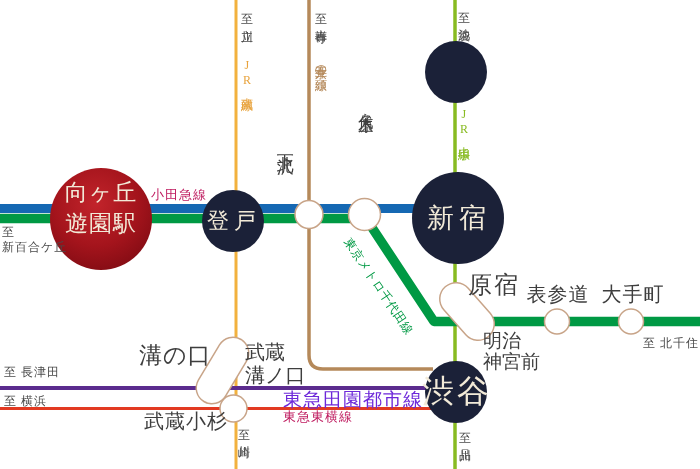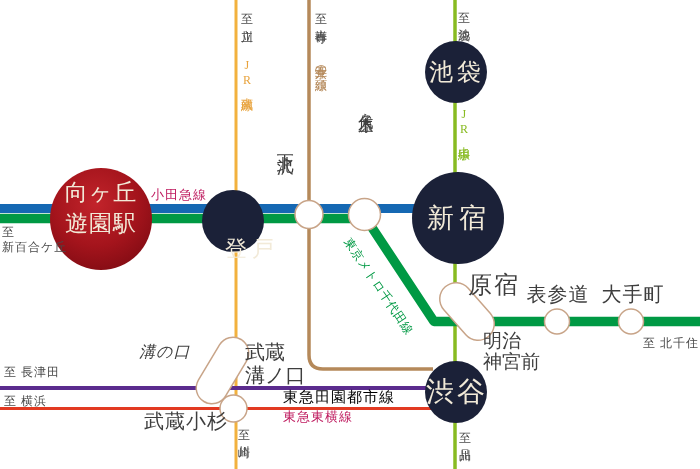"池袋" div.stn-circle-text { html: <div>池袋</div> -> none }
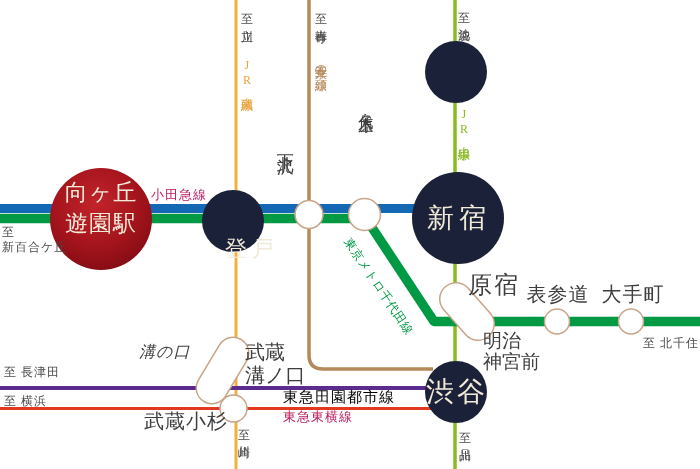"登戸" div.stn-circle-text { left: 252px -> 234px; margin-top: 28px -> none }
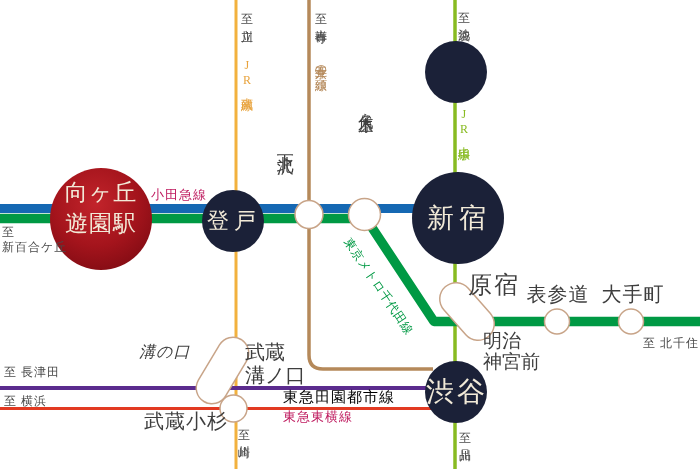"溝の口" div.lbl { font-size: 16px -> 23px; font-style: italic -> none }
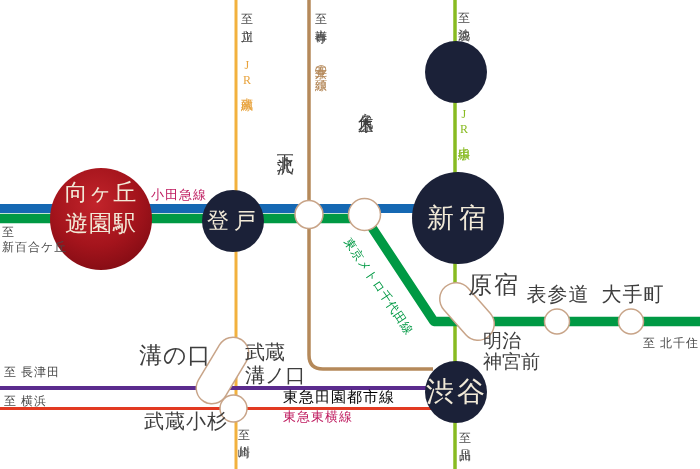"東急田園都市線" div.lbl { color: #000000 -> #6d28d9; font-size: 15px -> 19px }
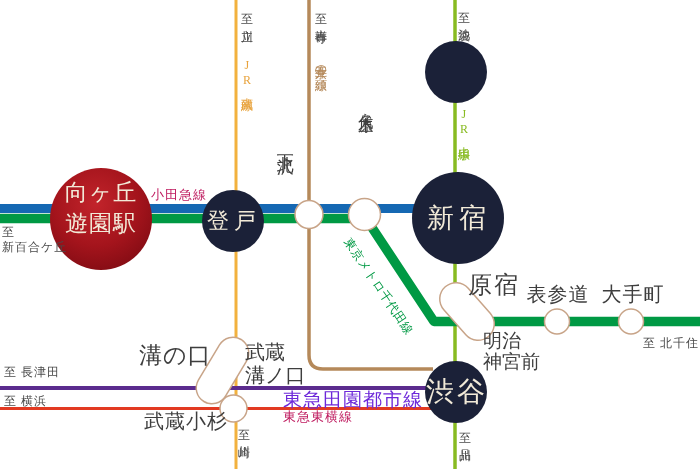"渋谷" div.stn-circle-text { font-size: 28px -> 32px }
